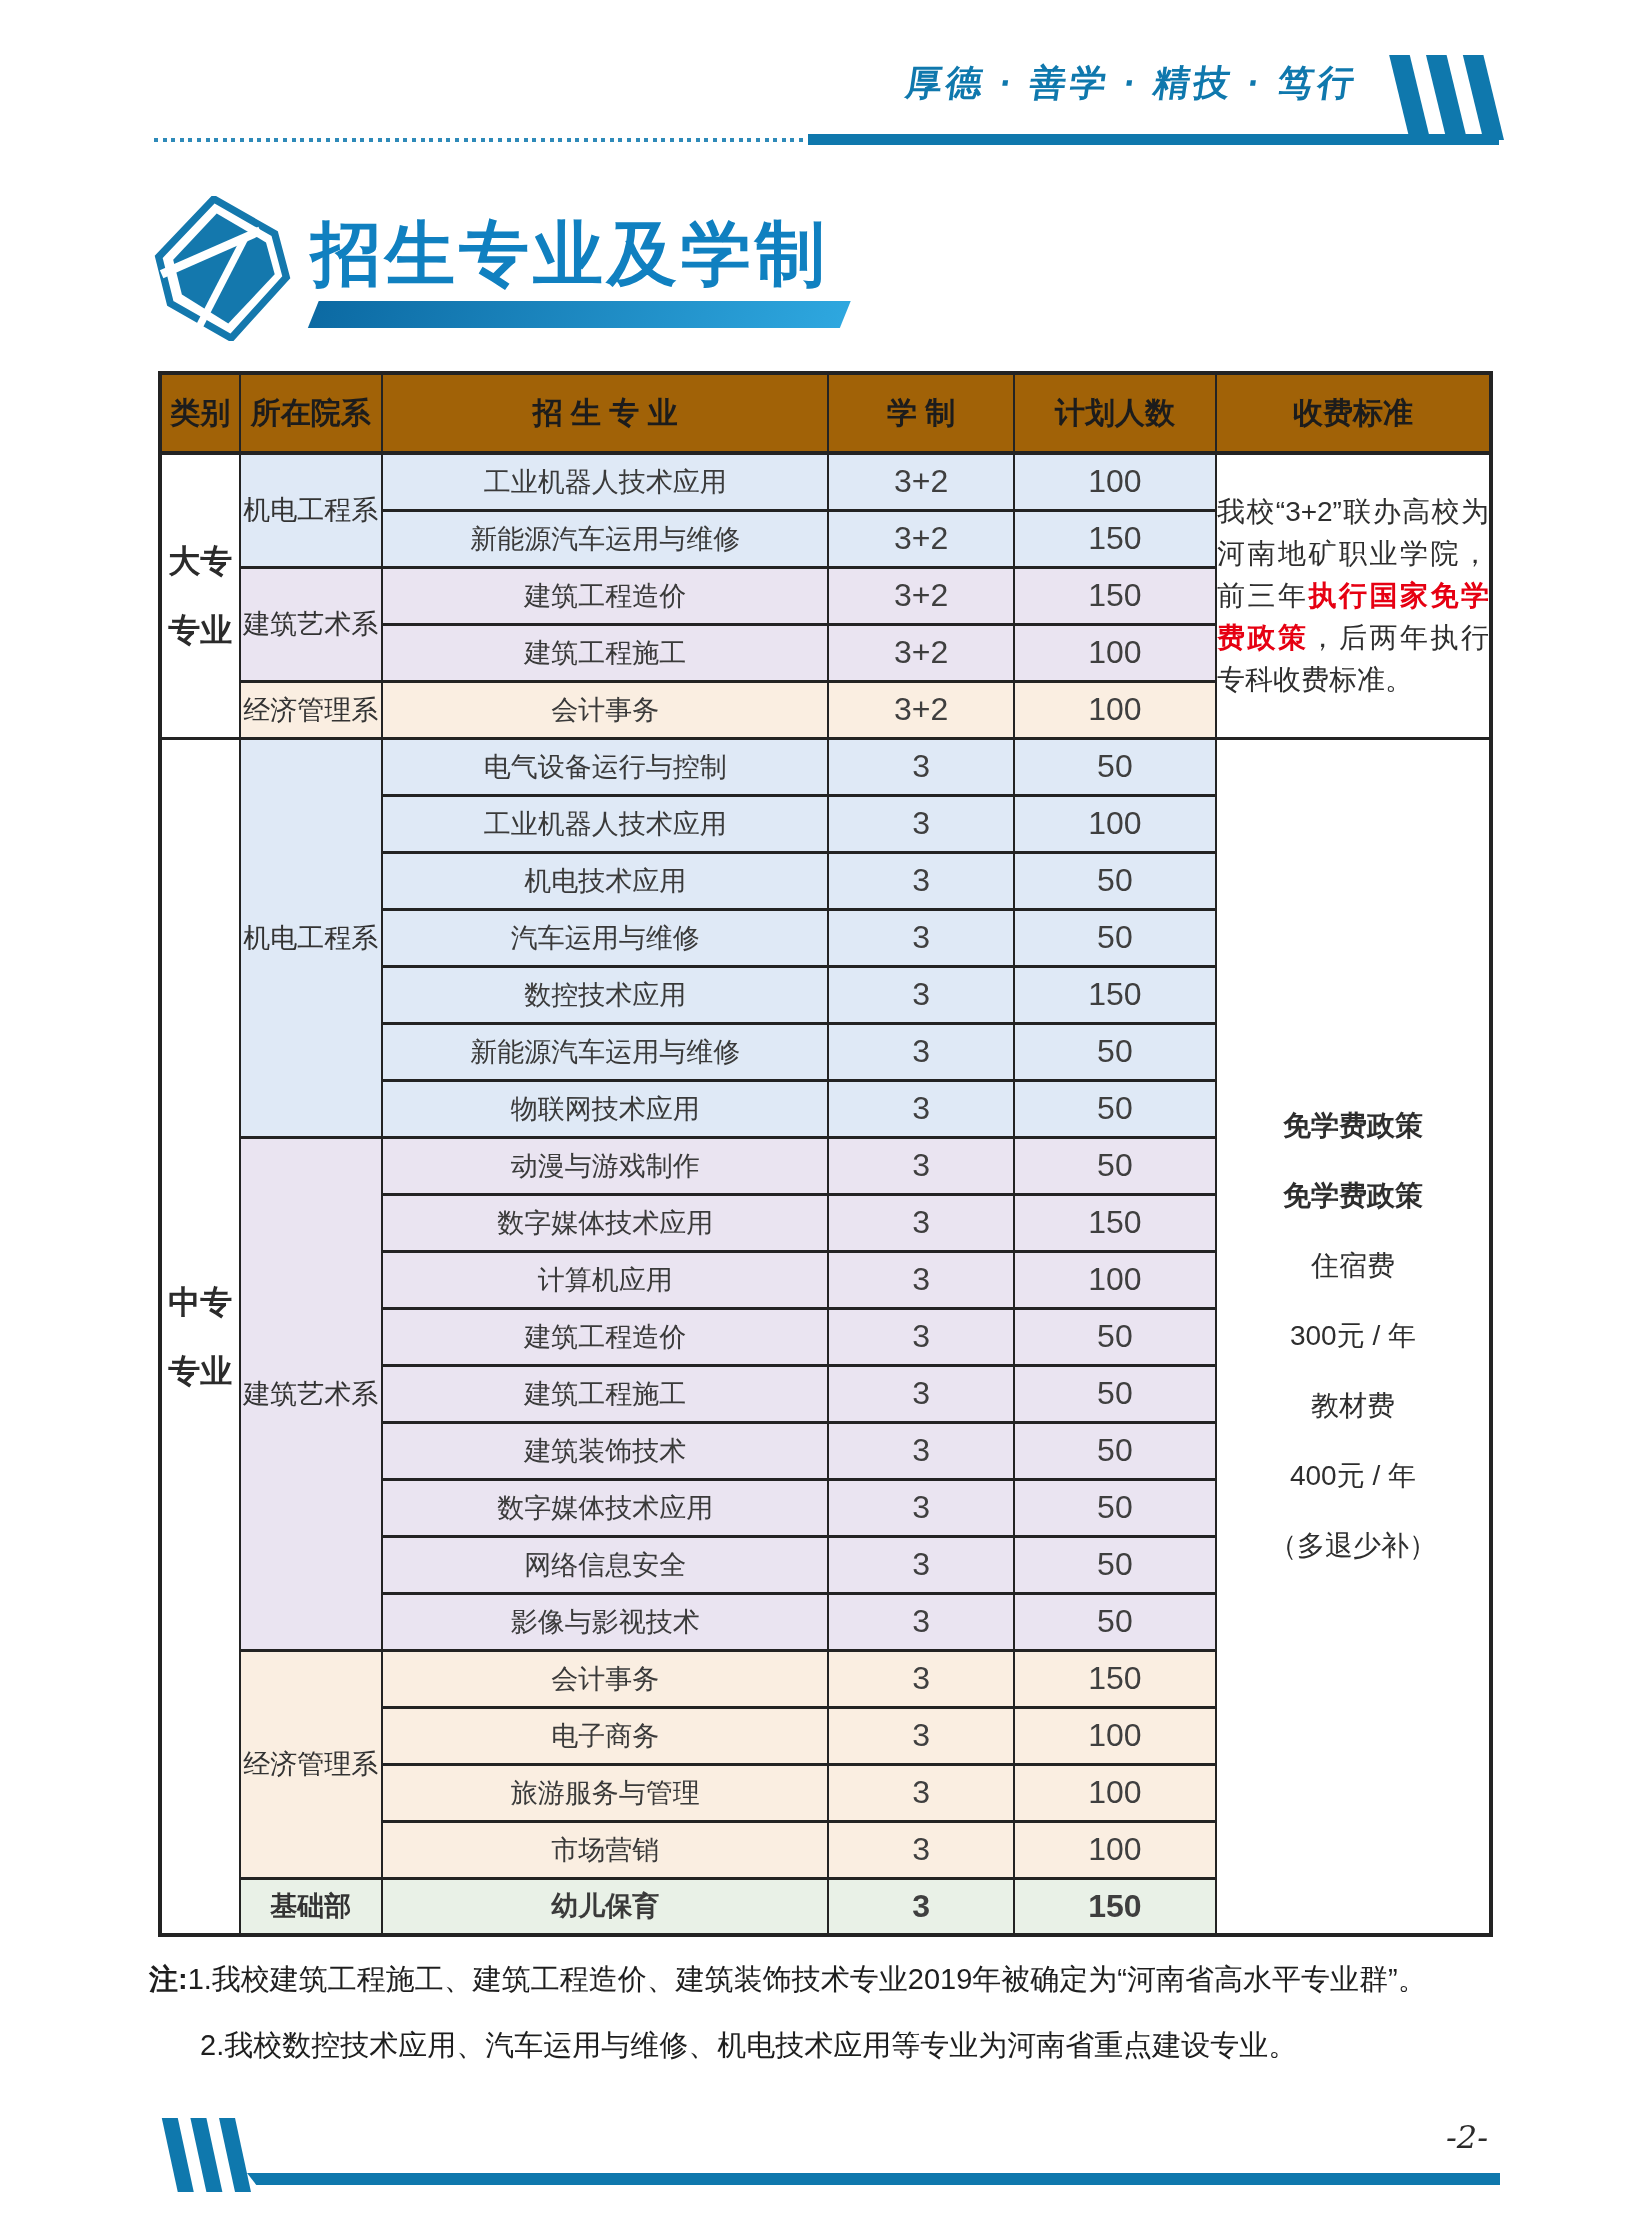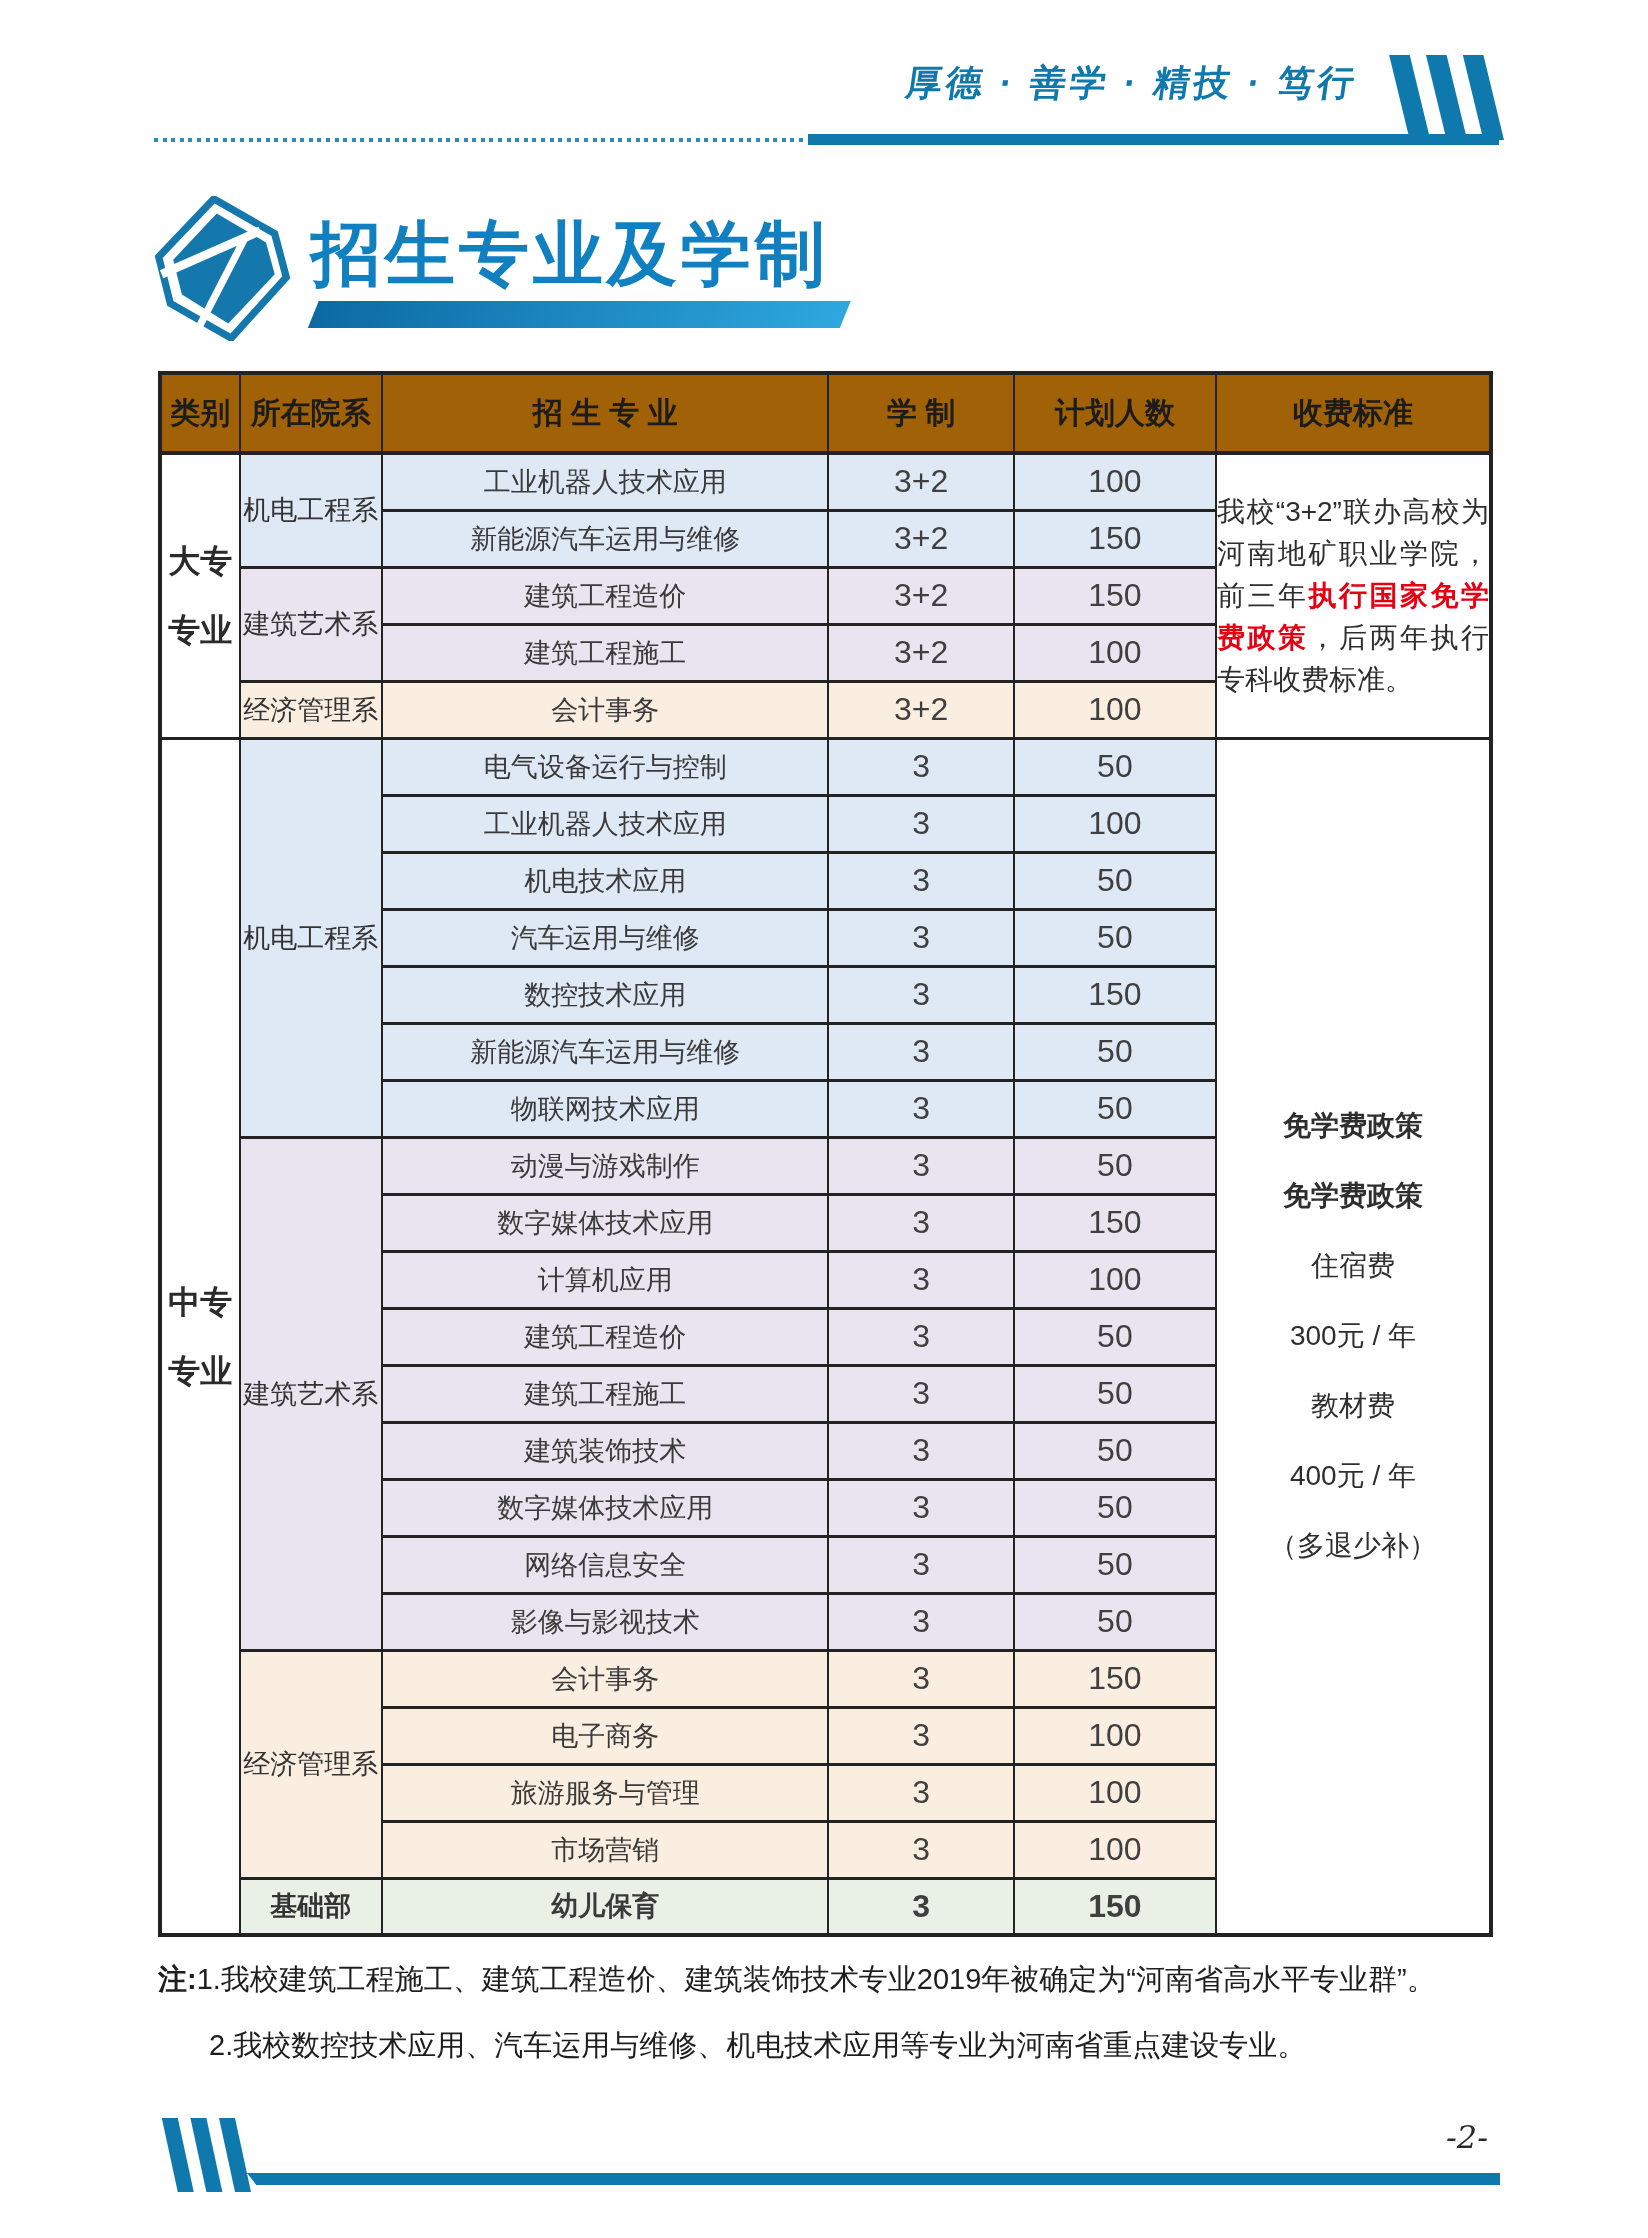"注:1.我校建筑工程施工、建筑工程造价、建筑装饰技术专业2019年被确定为“河南" .notes { left: 158px -> 149px }
